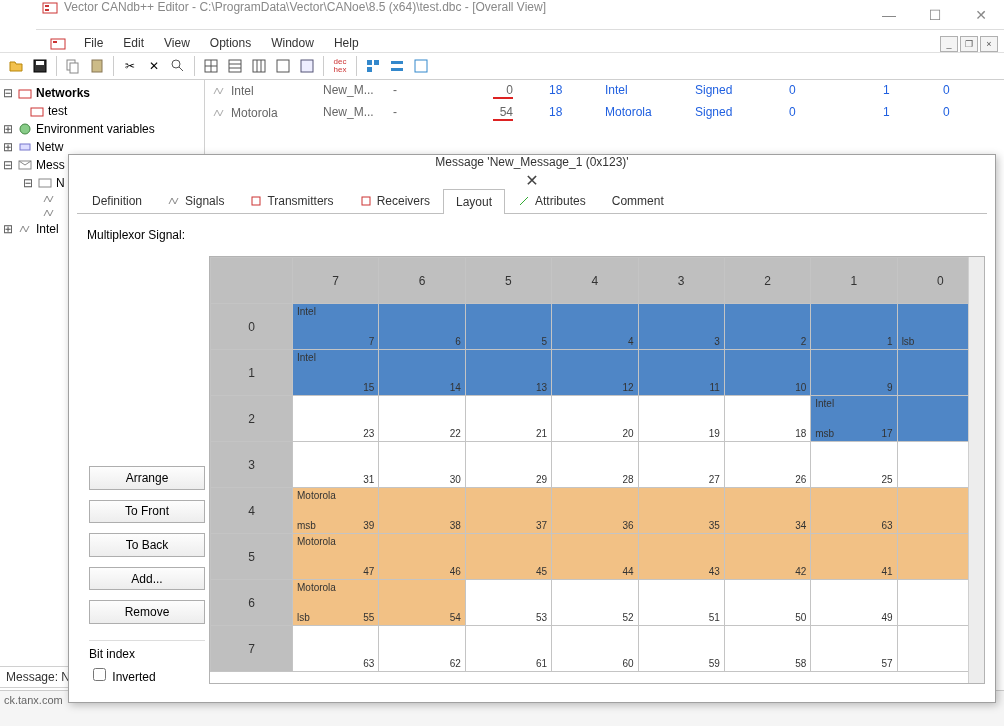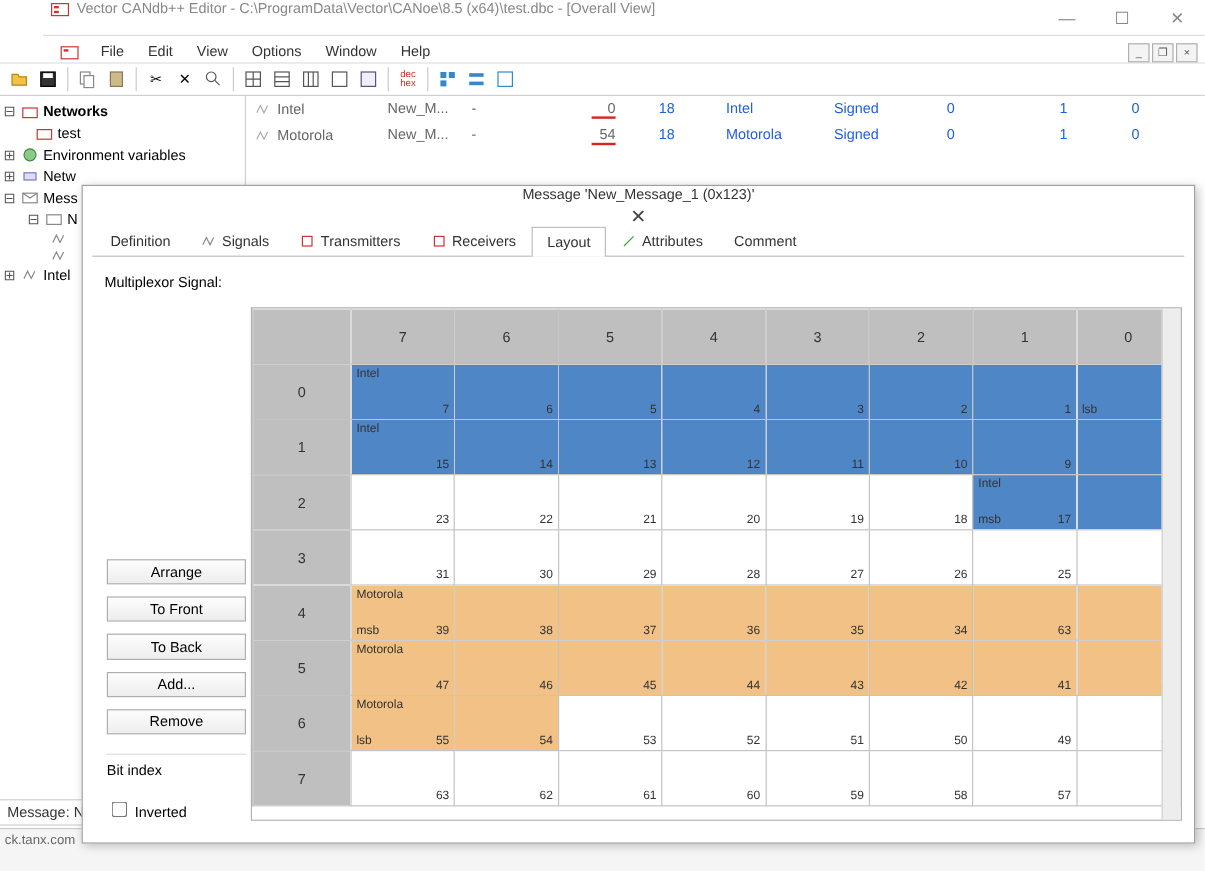"Bit index" .chkbox { gap: 16px -> 4px }
